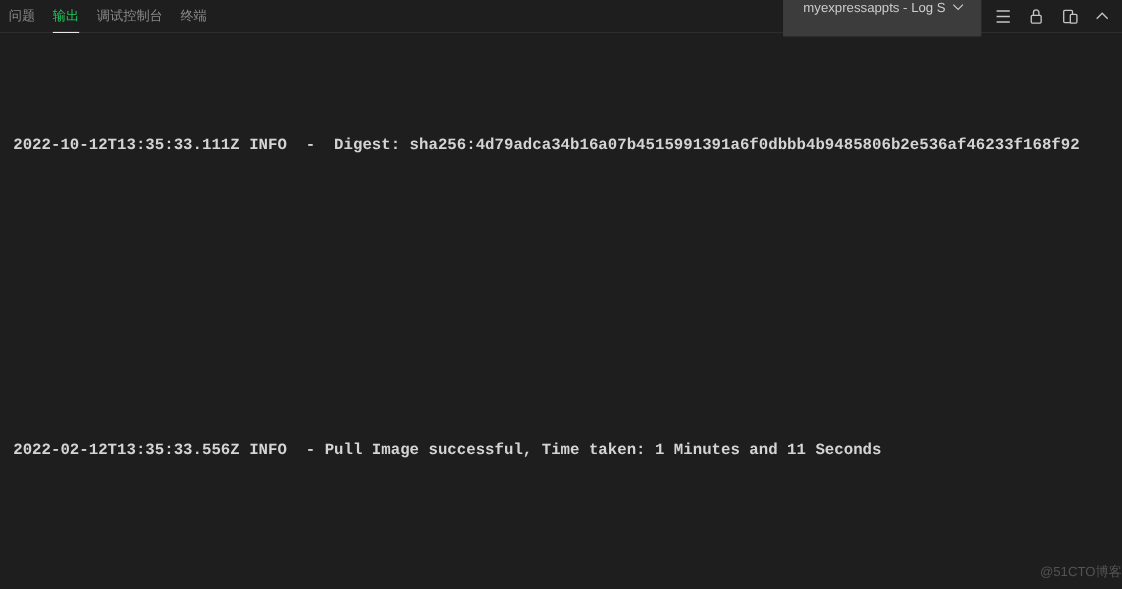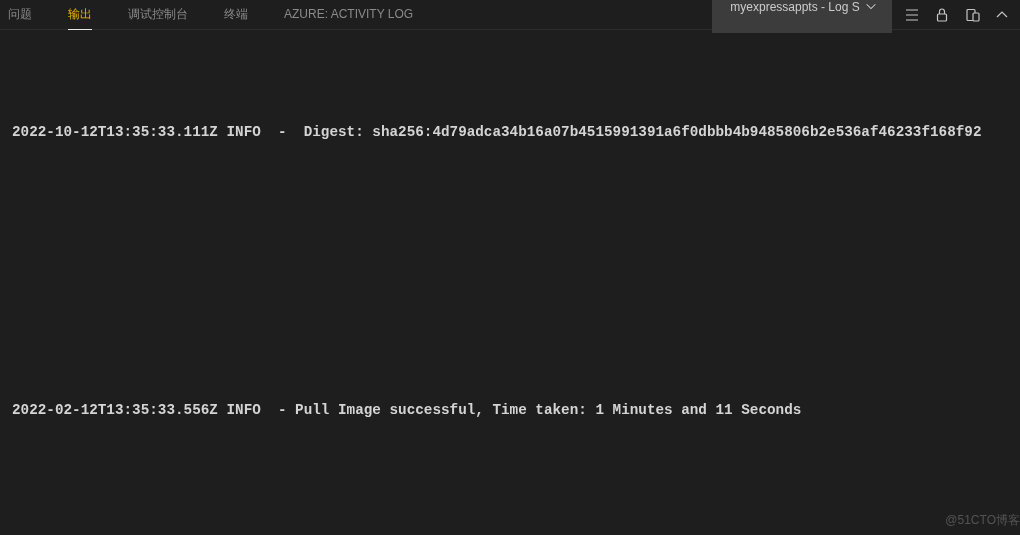"问题" .tabs { gap: 36px -> 16px }
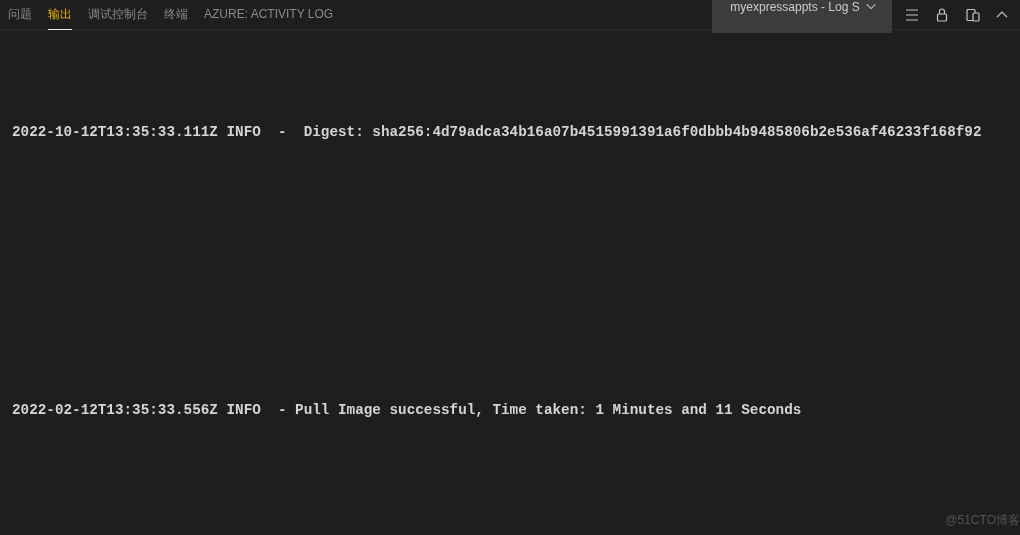"输出" .tab.active { color: #eab308 -> #22c55e }
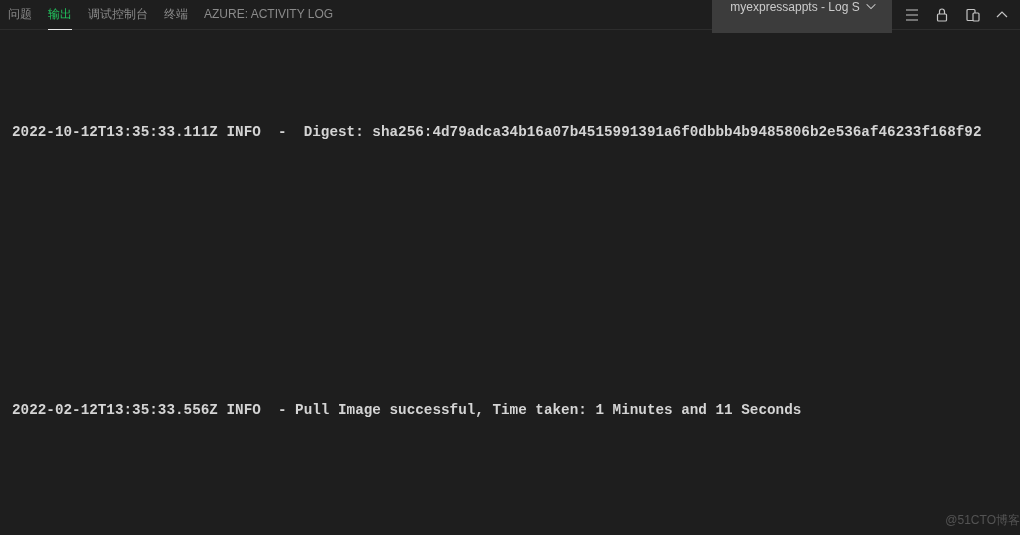"AZURE: ACTIVITY LOG" div.tab { html: <div>AZURE: ACTIVITY LOG</div> -> none }
